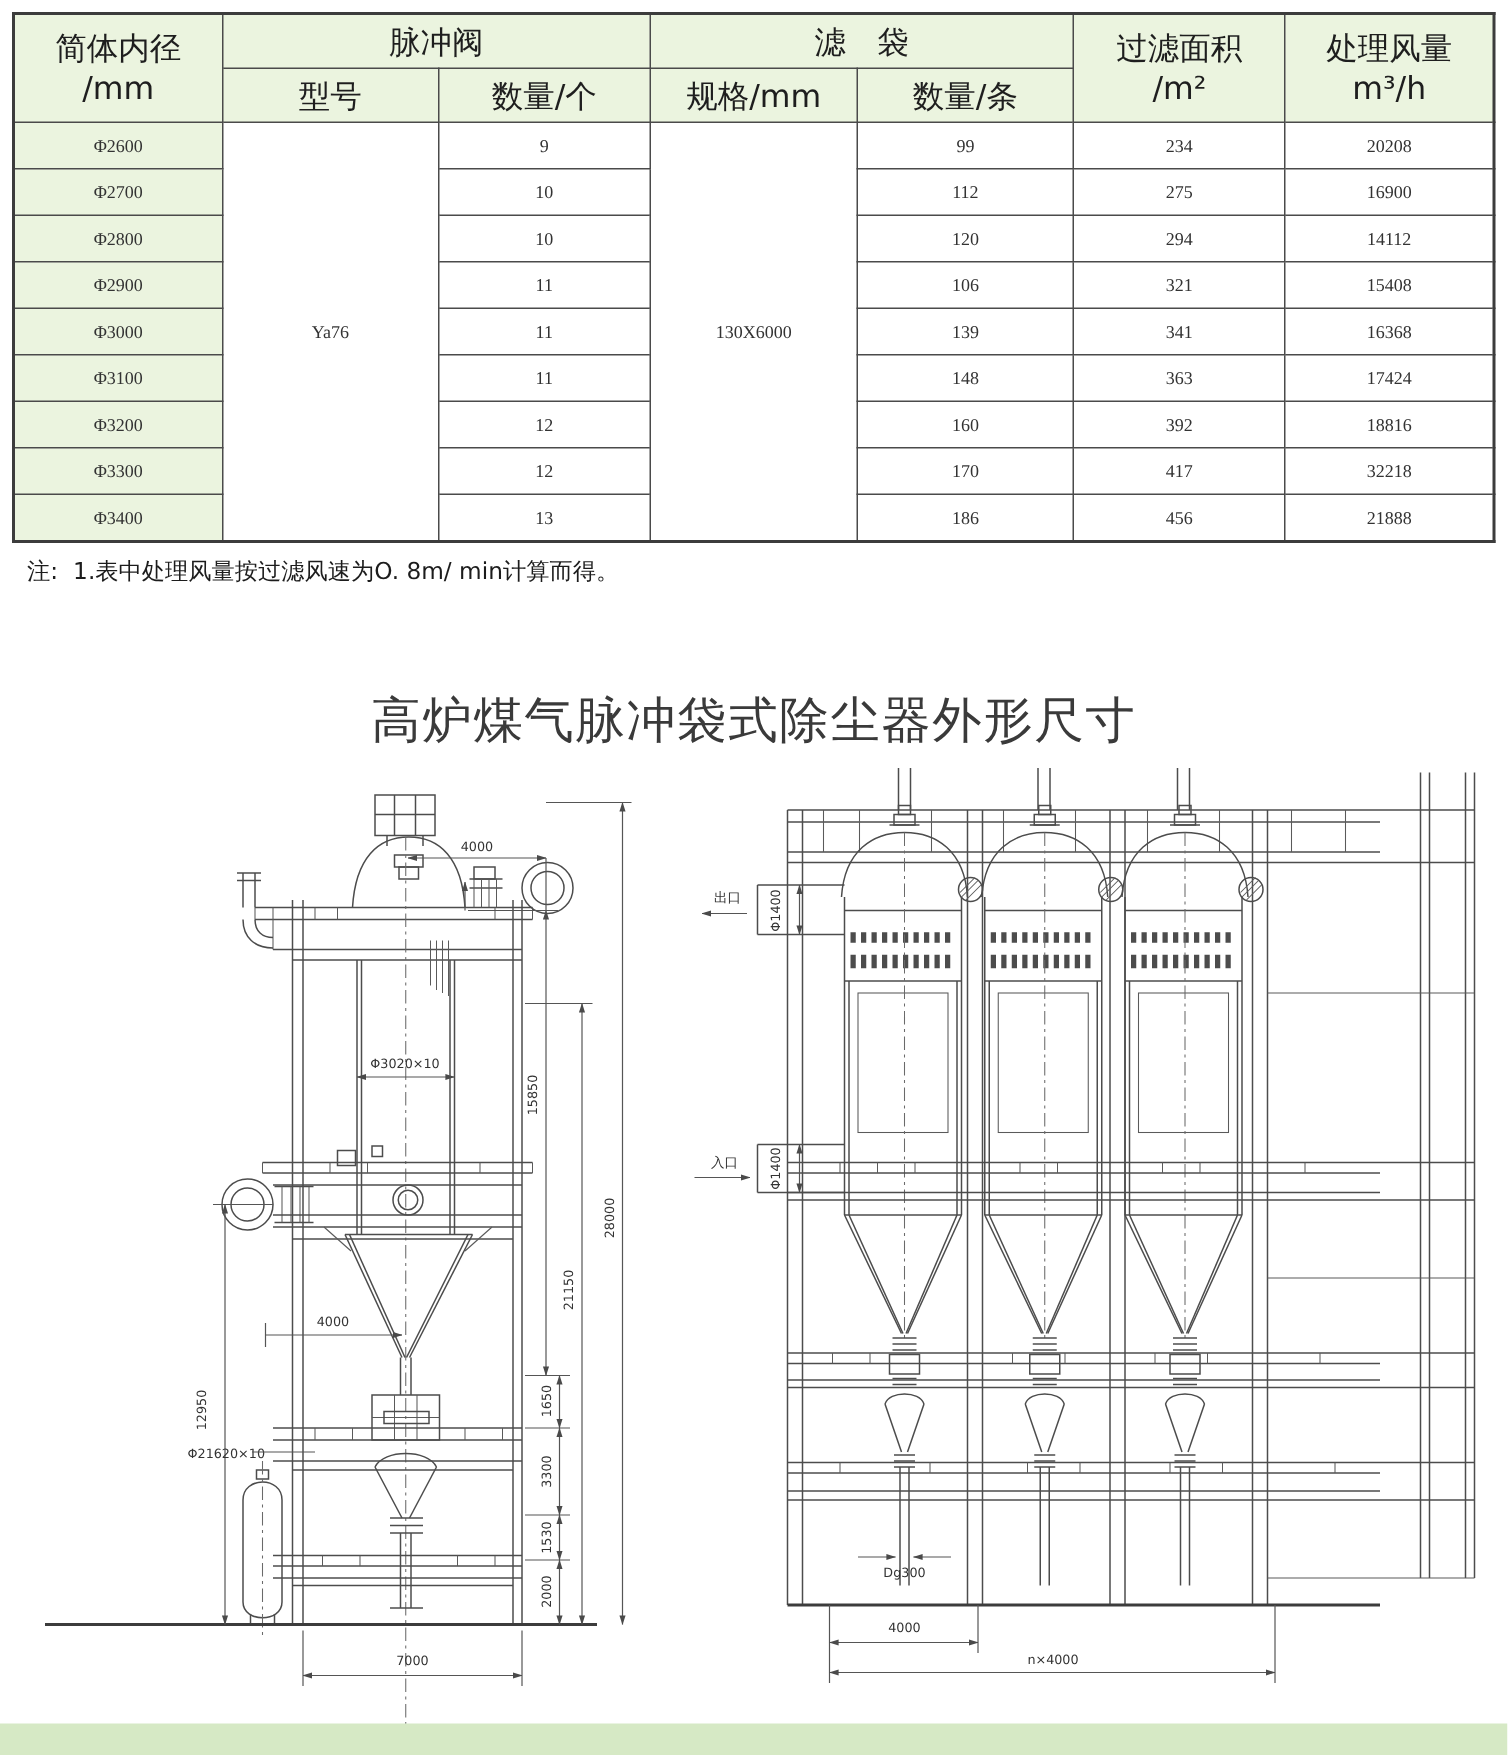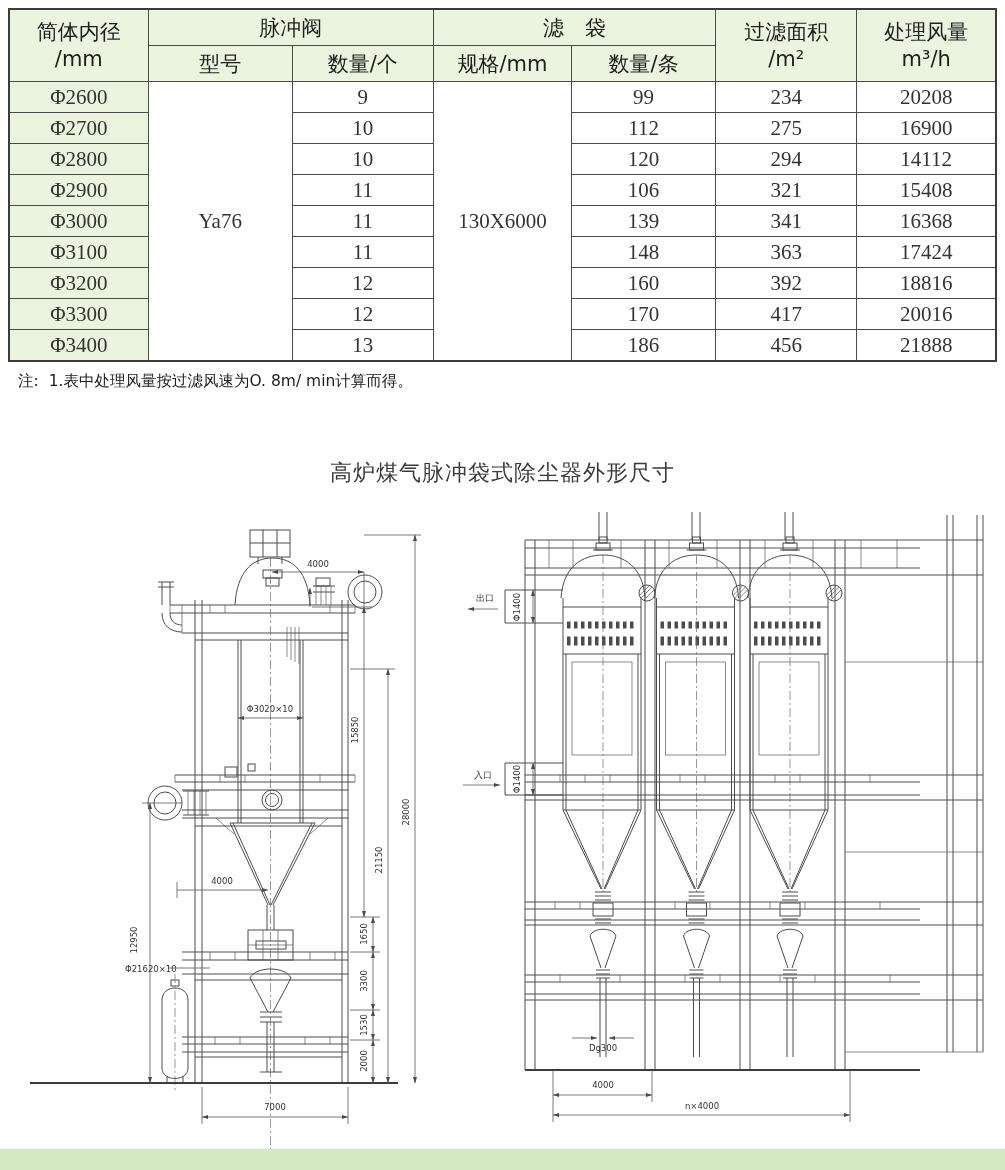"Φ2600" table.spec td { font-size: 21px -> 12px }
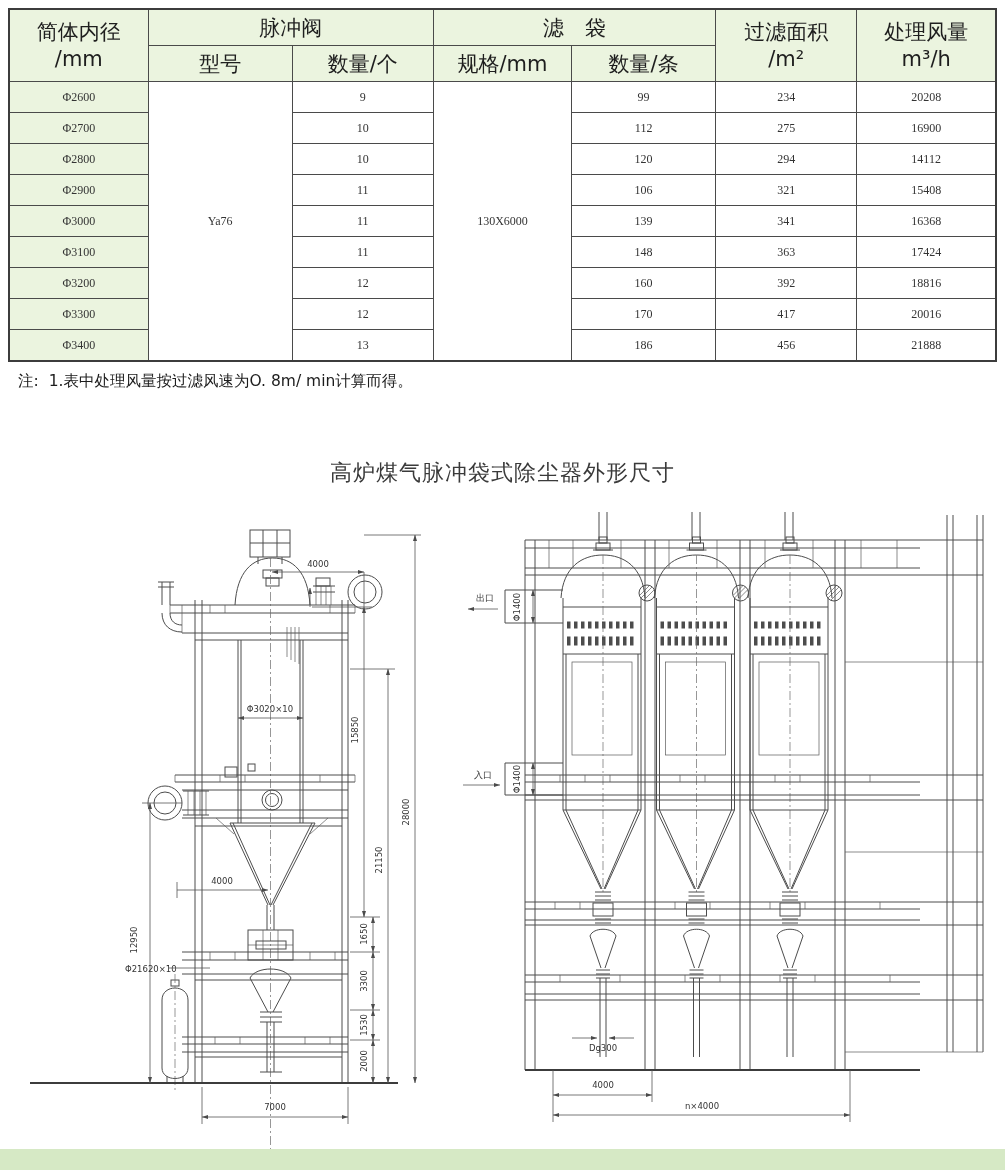"20016" td { text: 20016 -> 32218 }
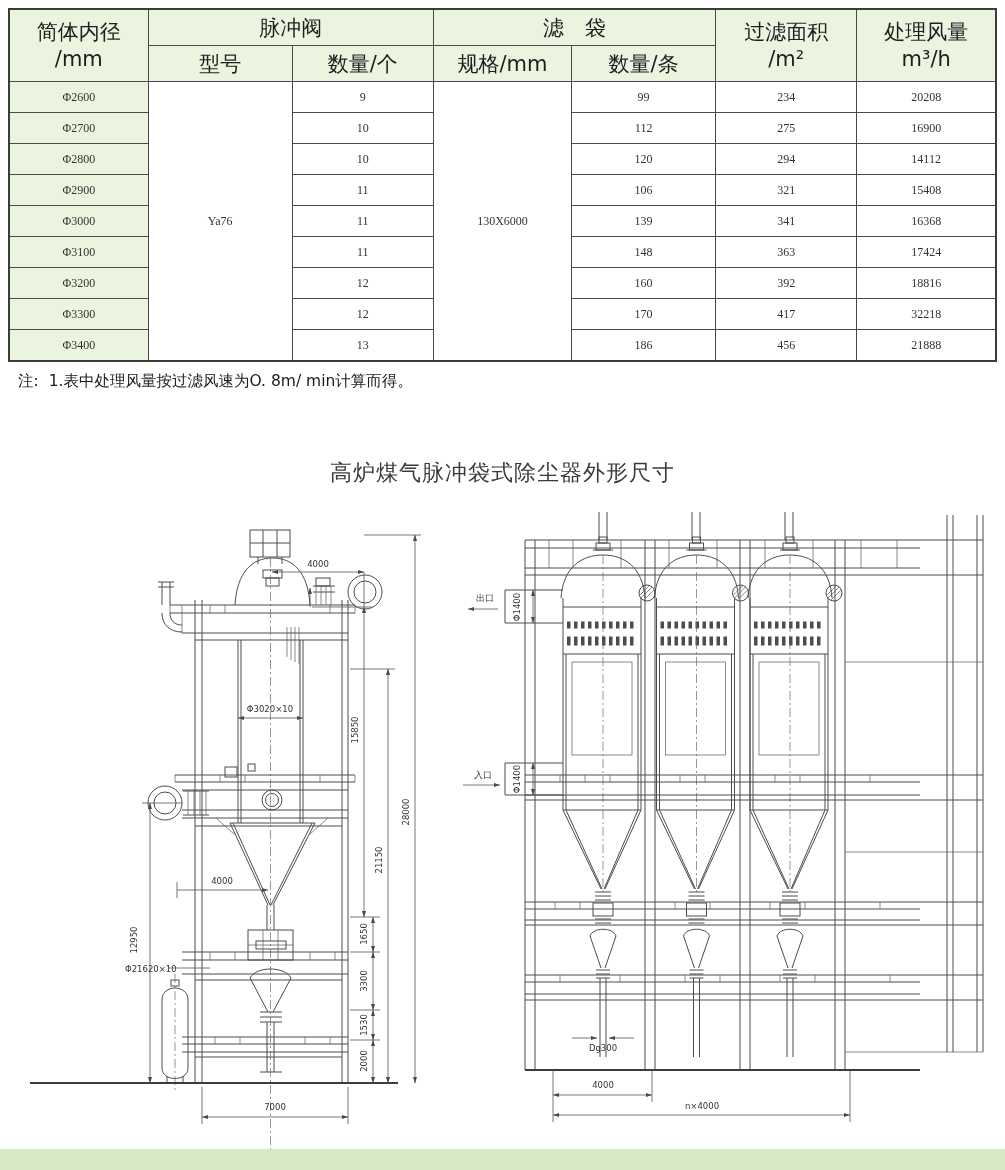"高炉煤气脉冲袋式除尘器外形尺寸" .drawing-title { font-size: 22px -> 33px }
